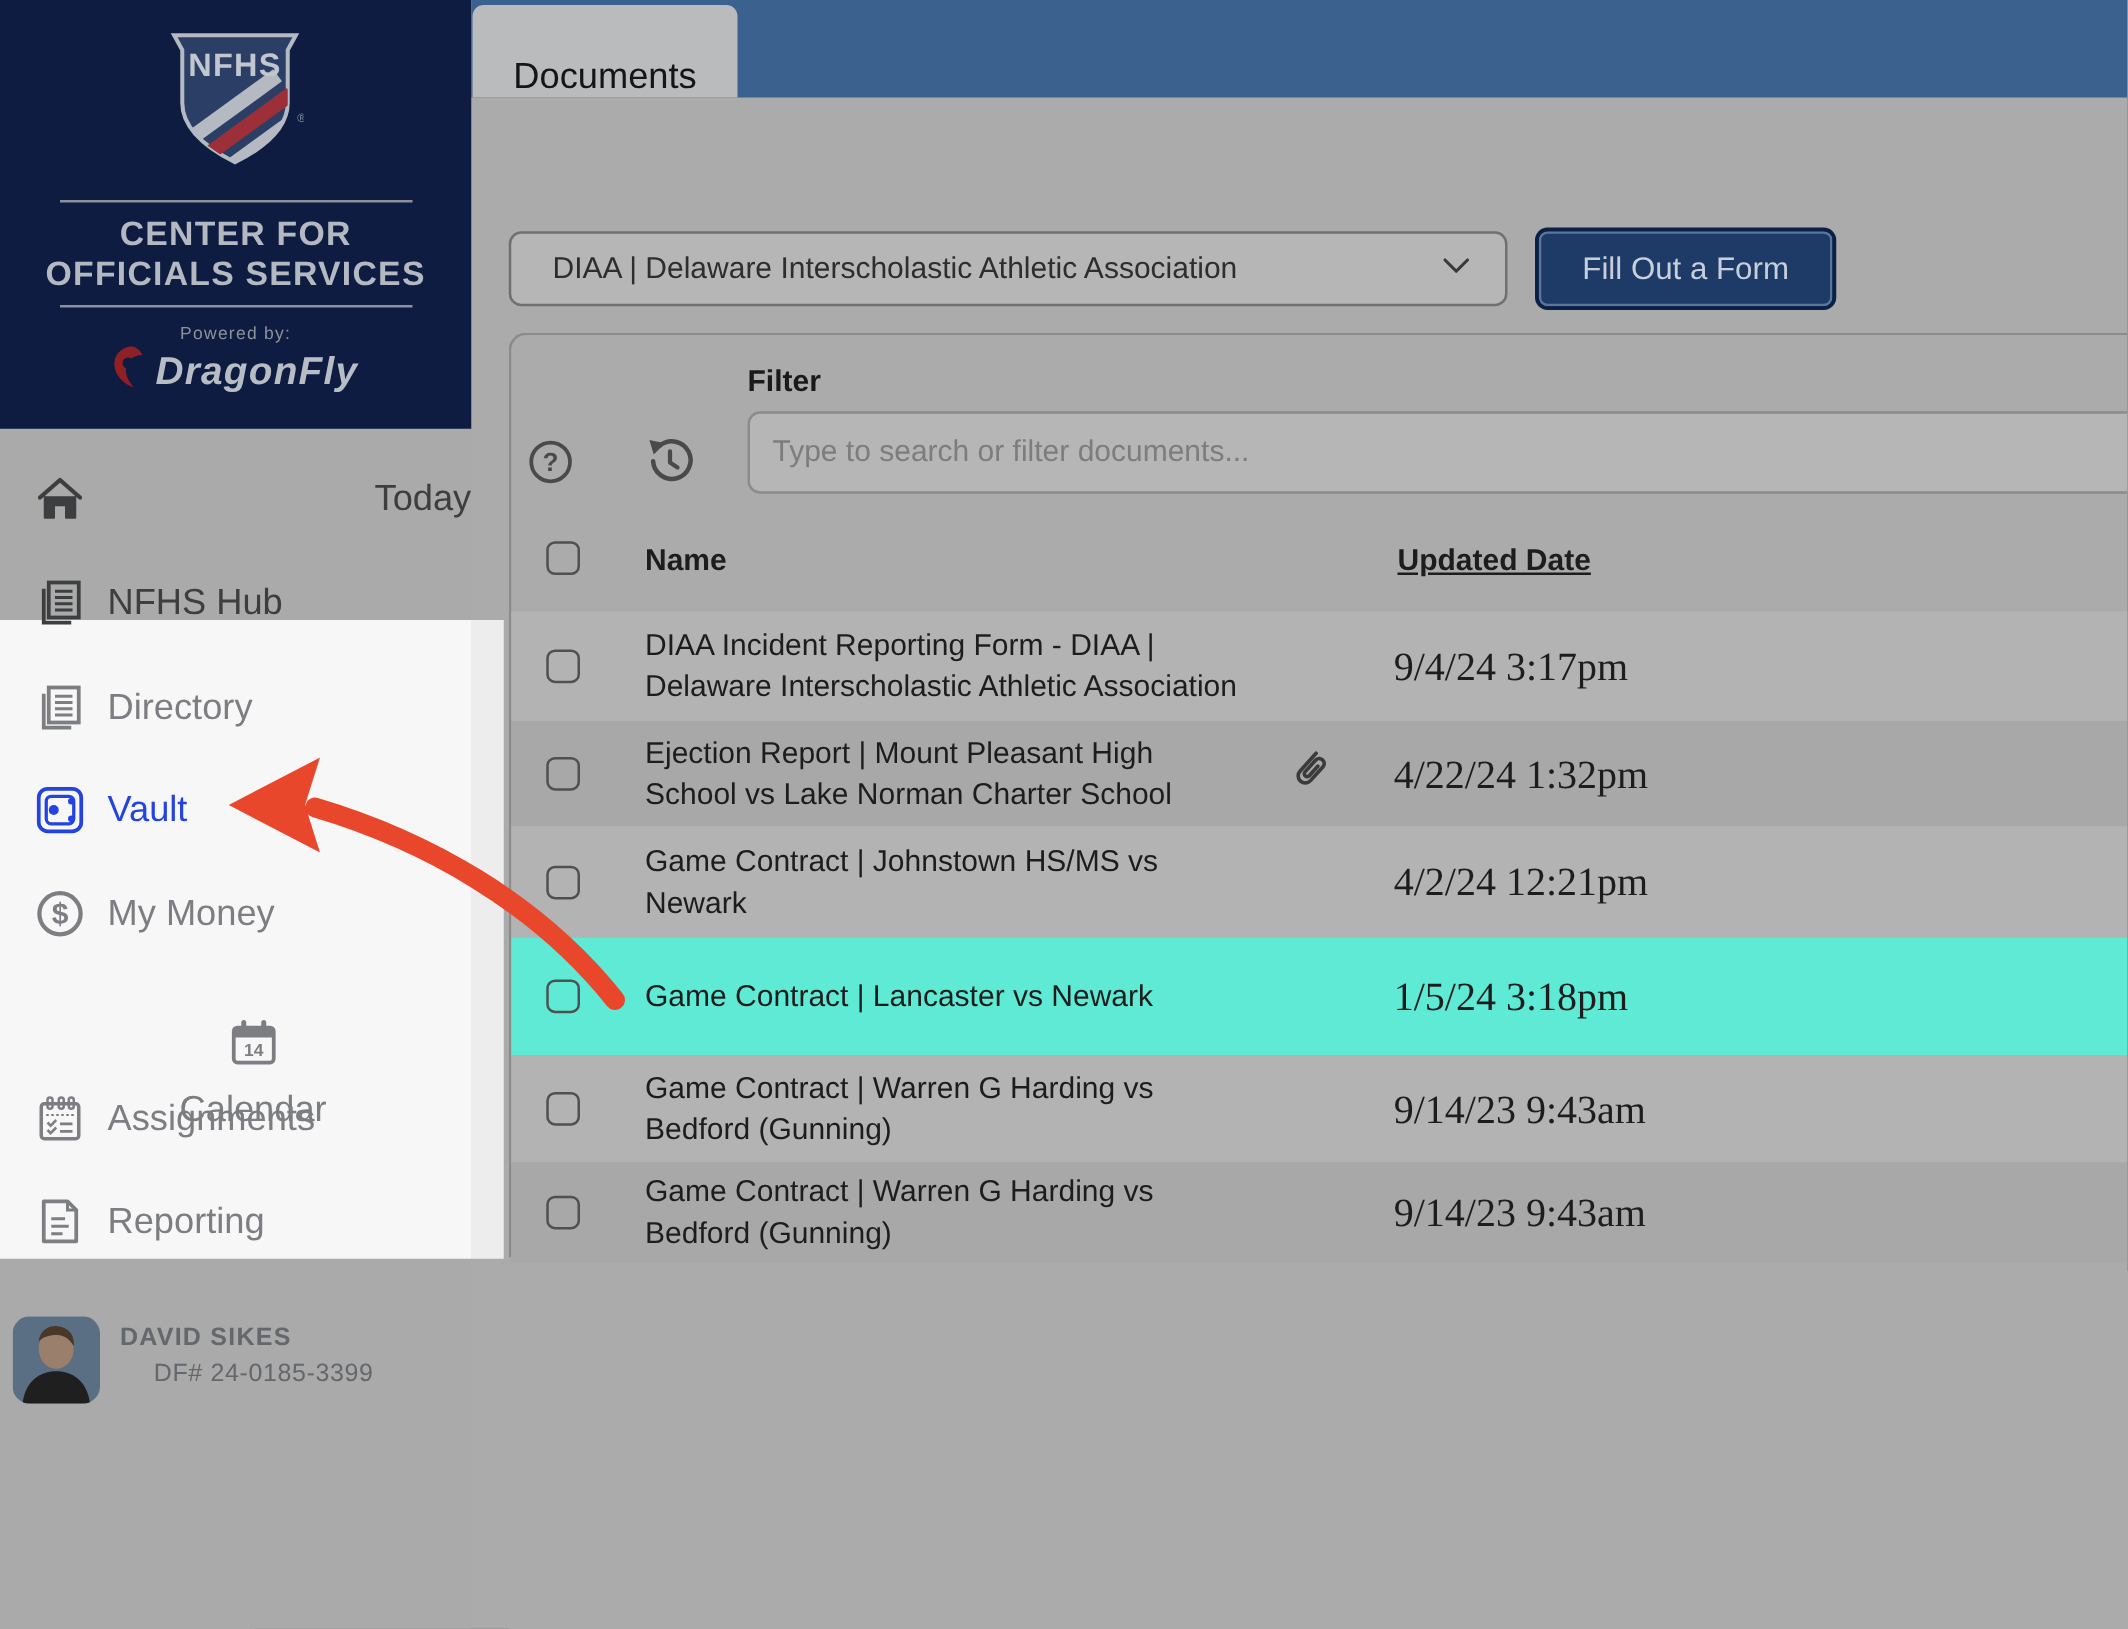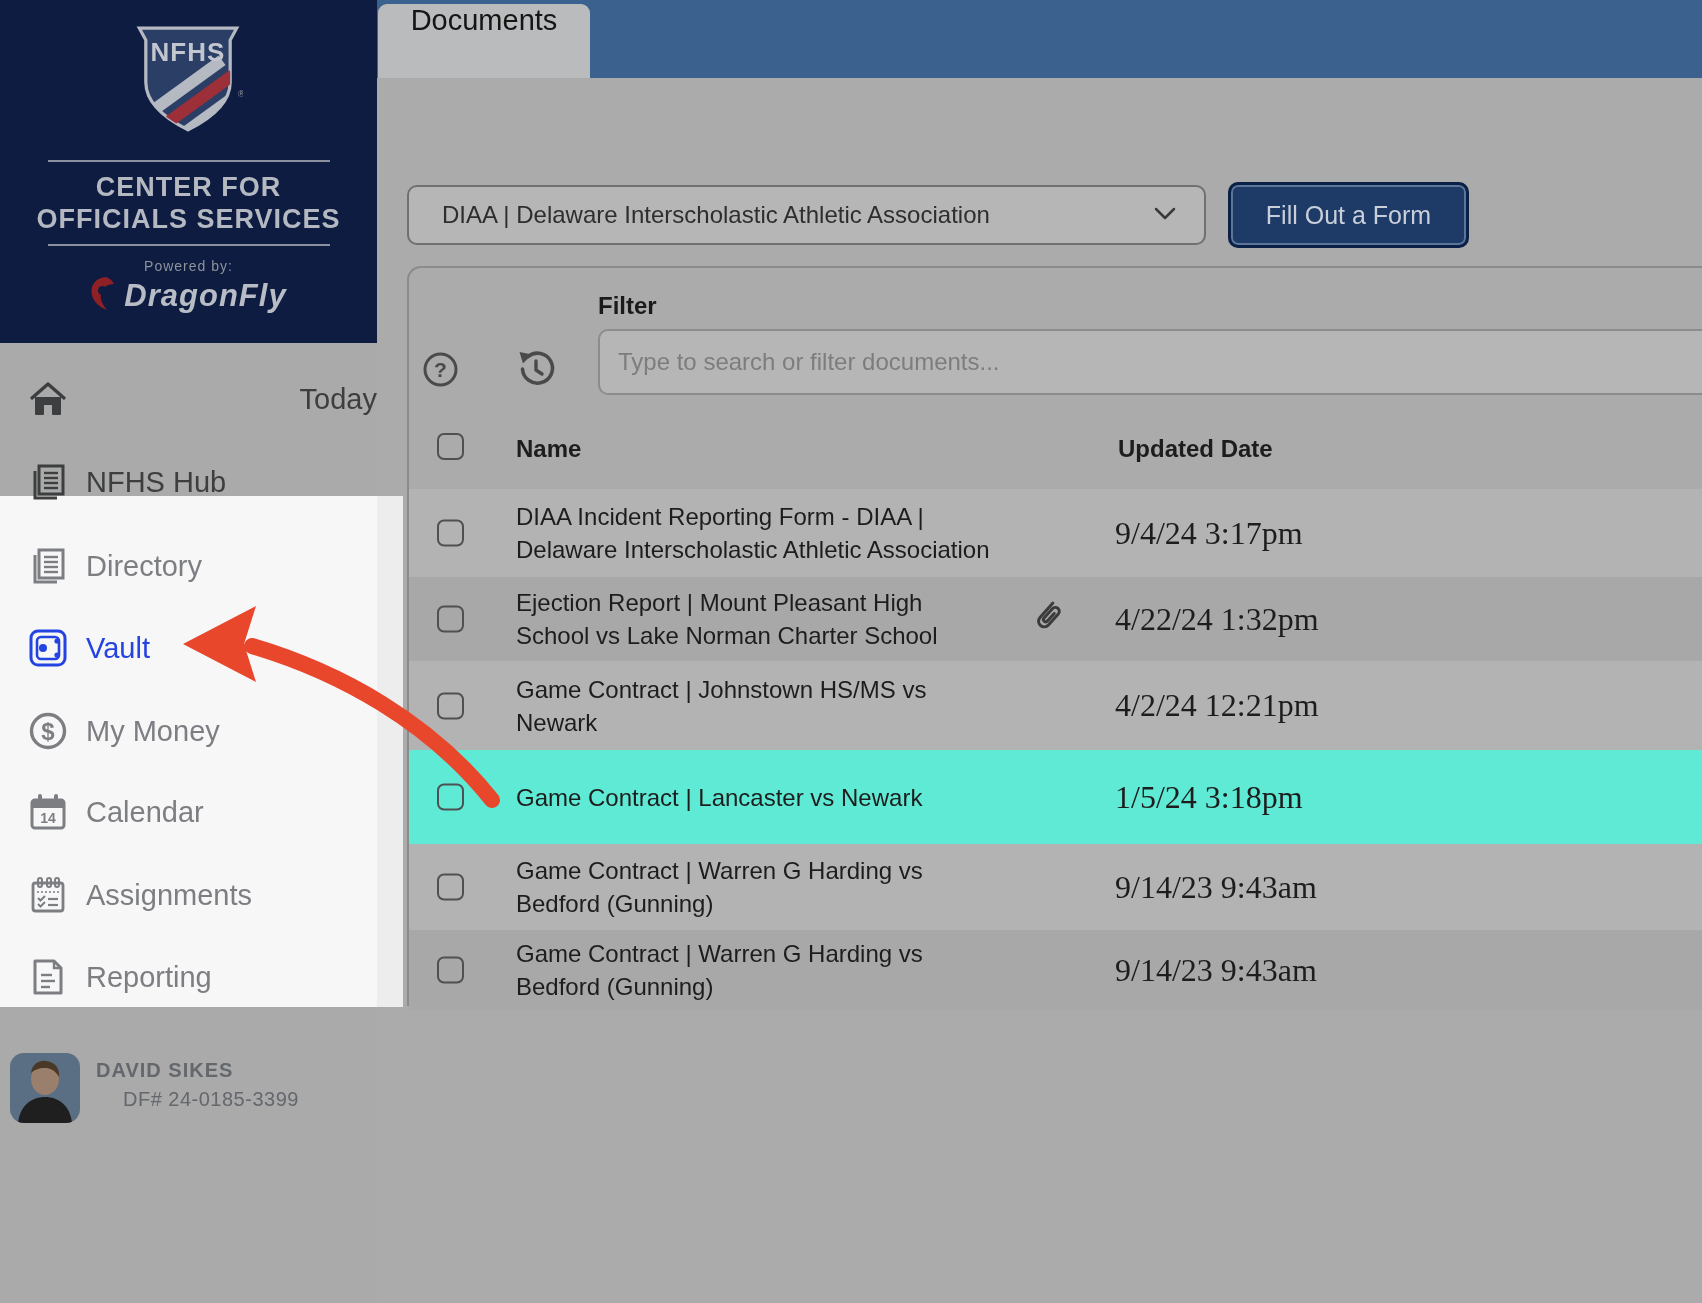"Documents" .tab { align-items: flex-start -> flex-end }
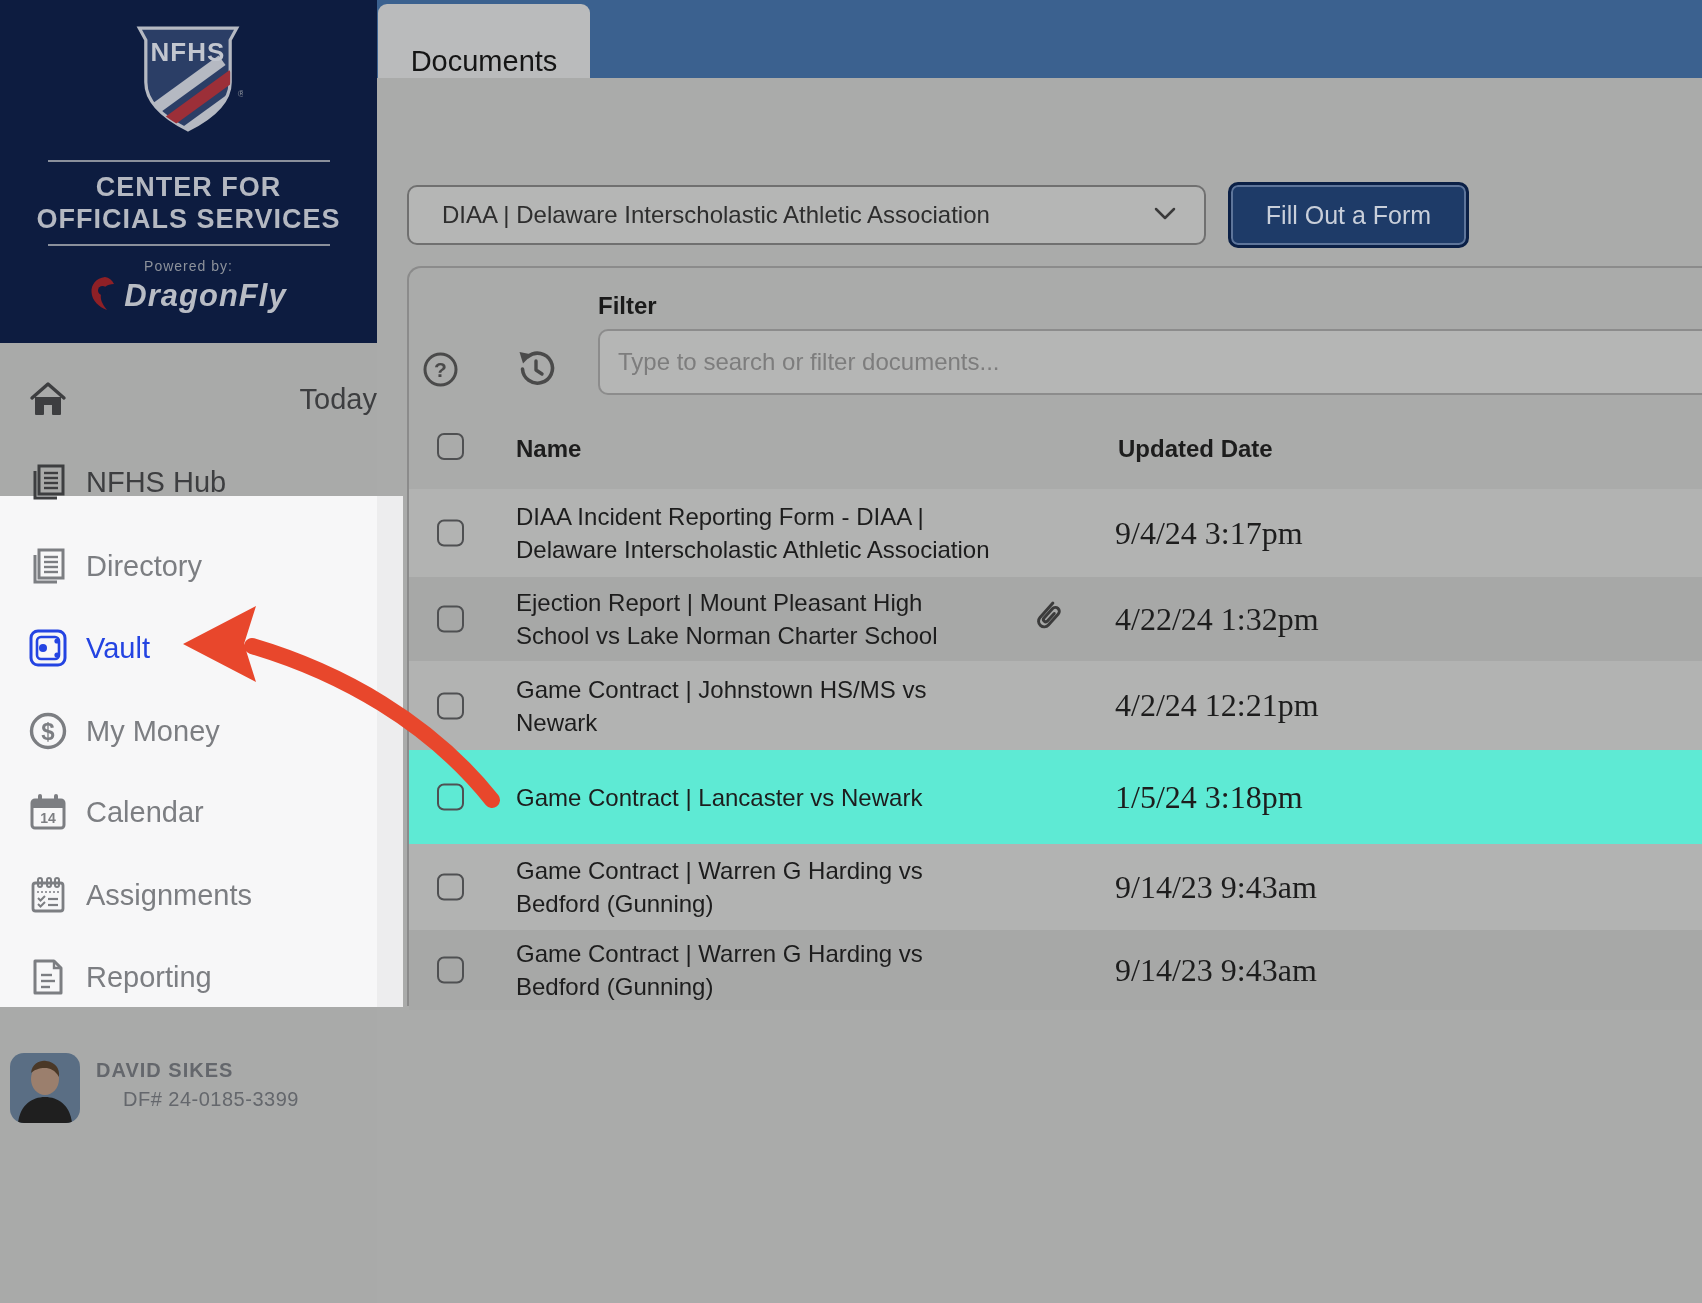"Updated Date" div.col-head { text-decoration: none -> underline }
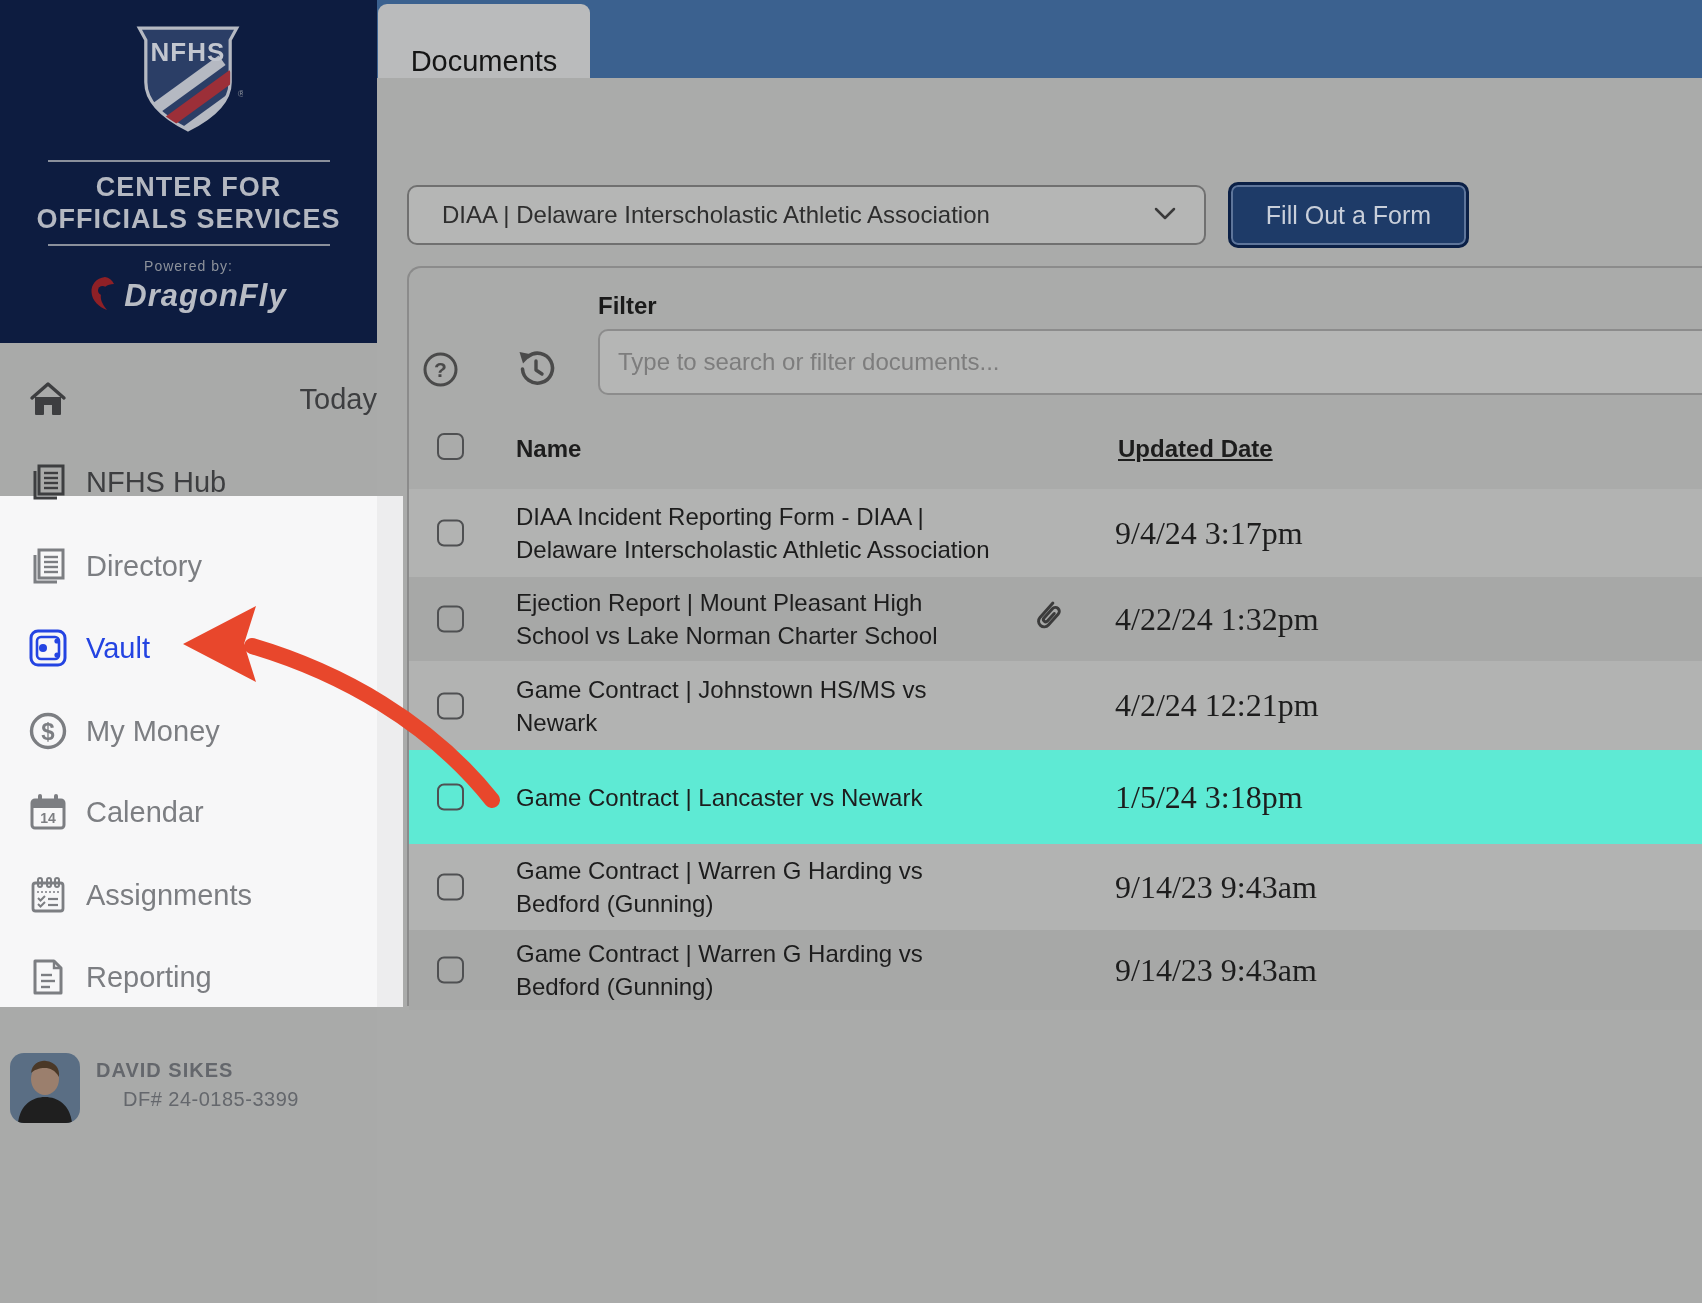"14" div.nav-item { flex-direction: none -> column; top: 782px -> 814px }
